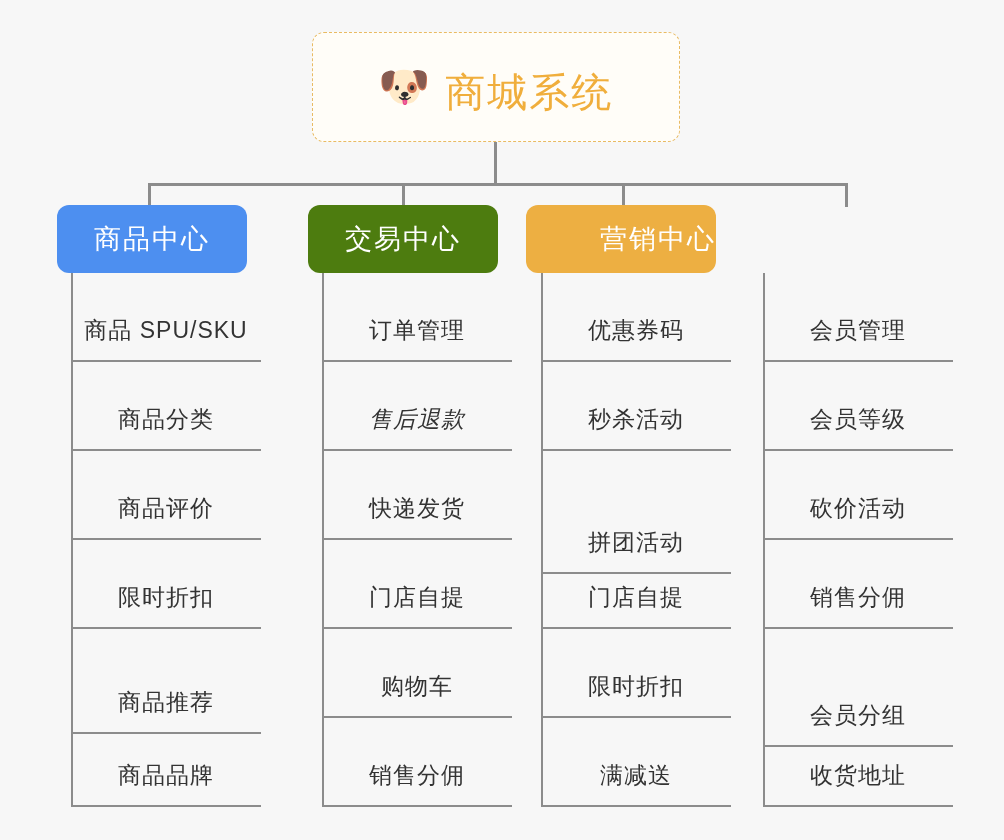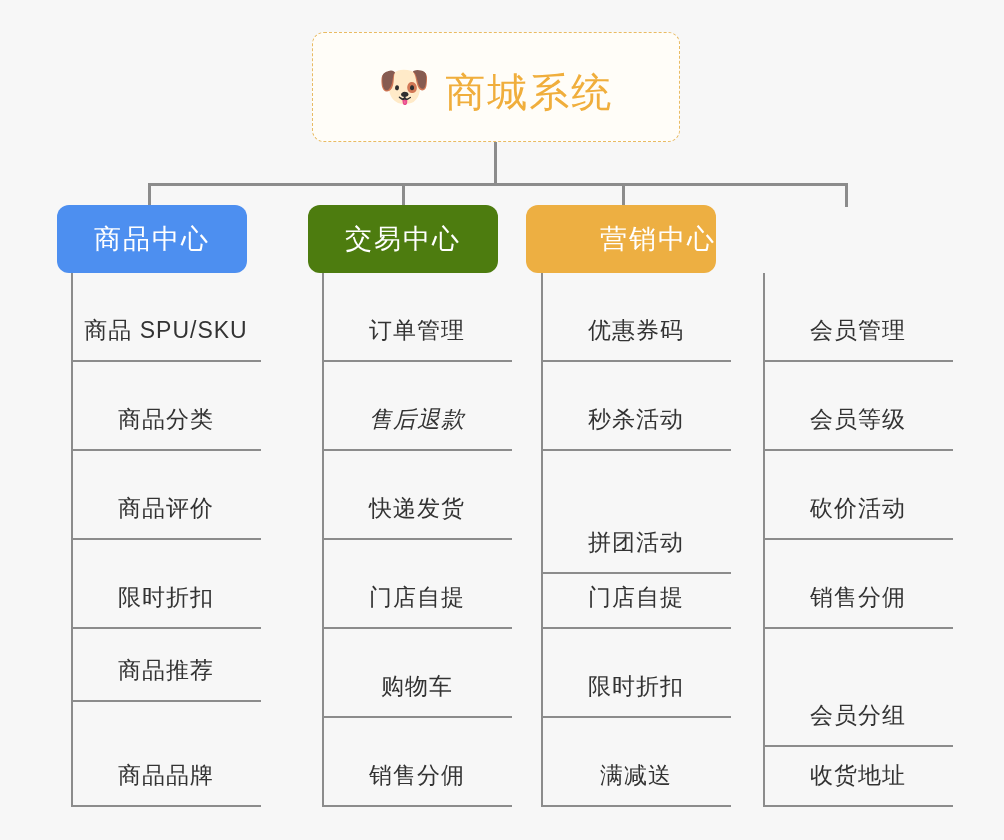"商品推荐" div.leaf-item { top: 340px -> 372px }
